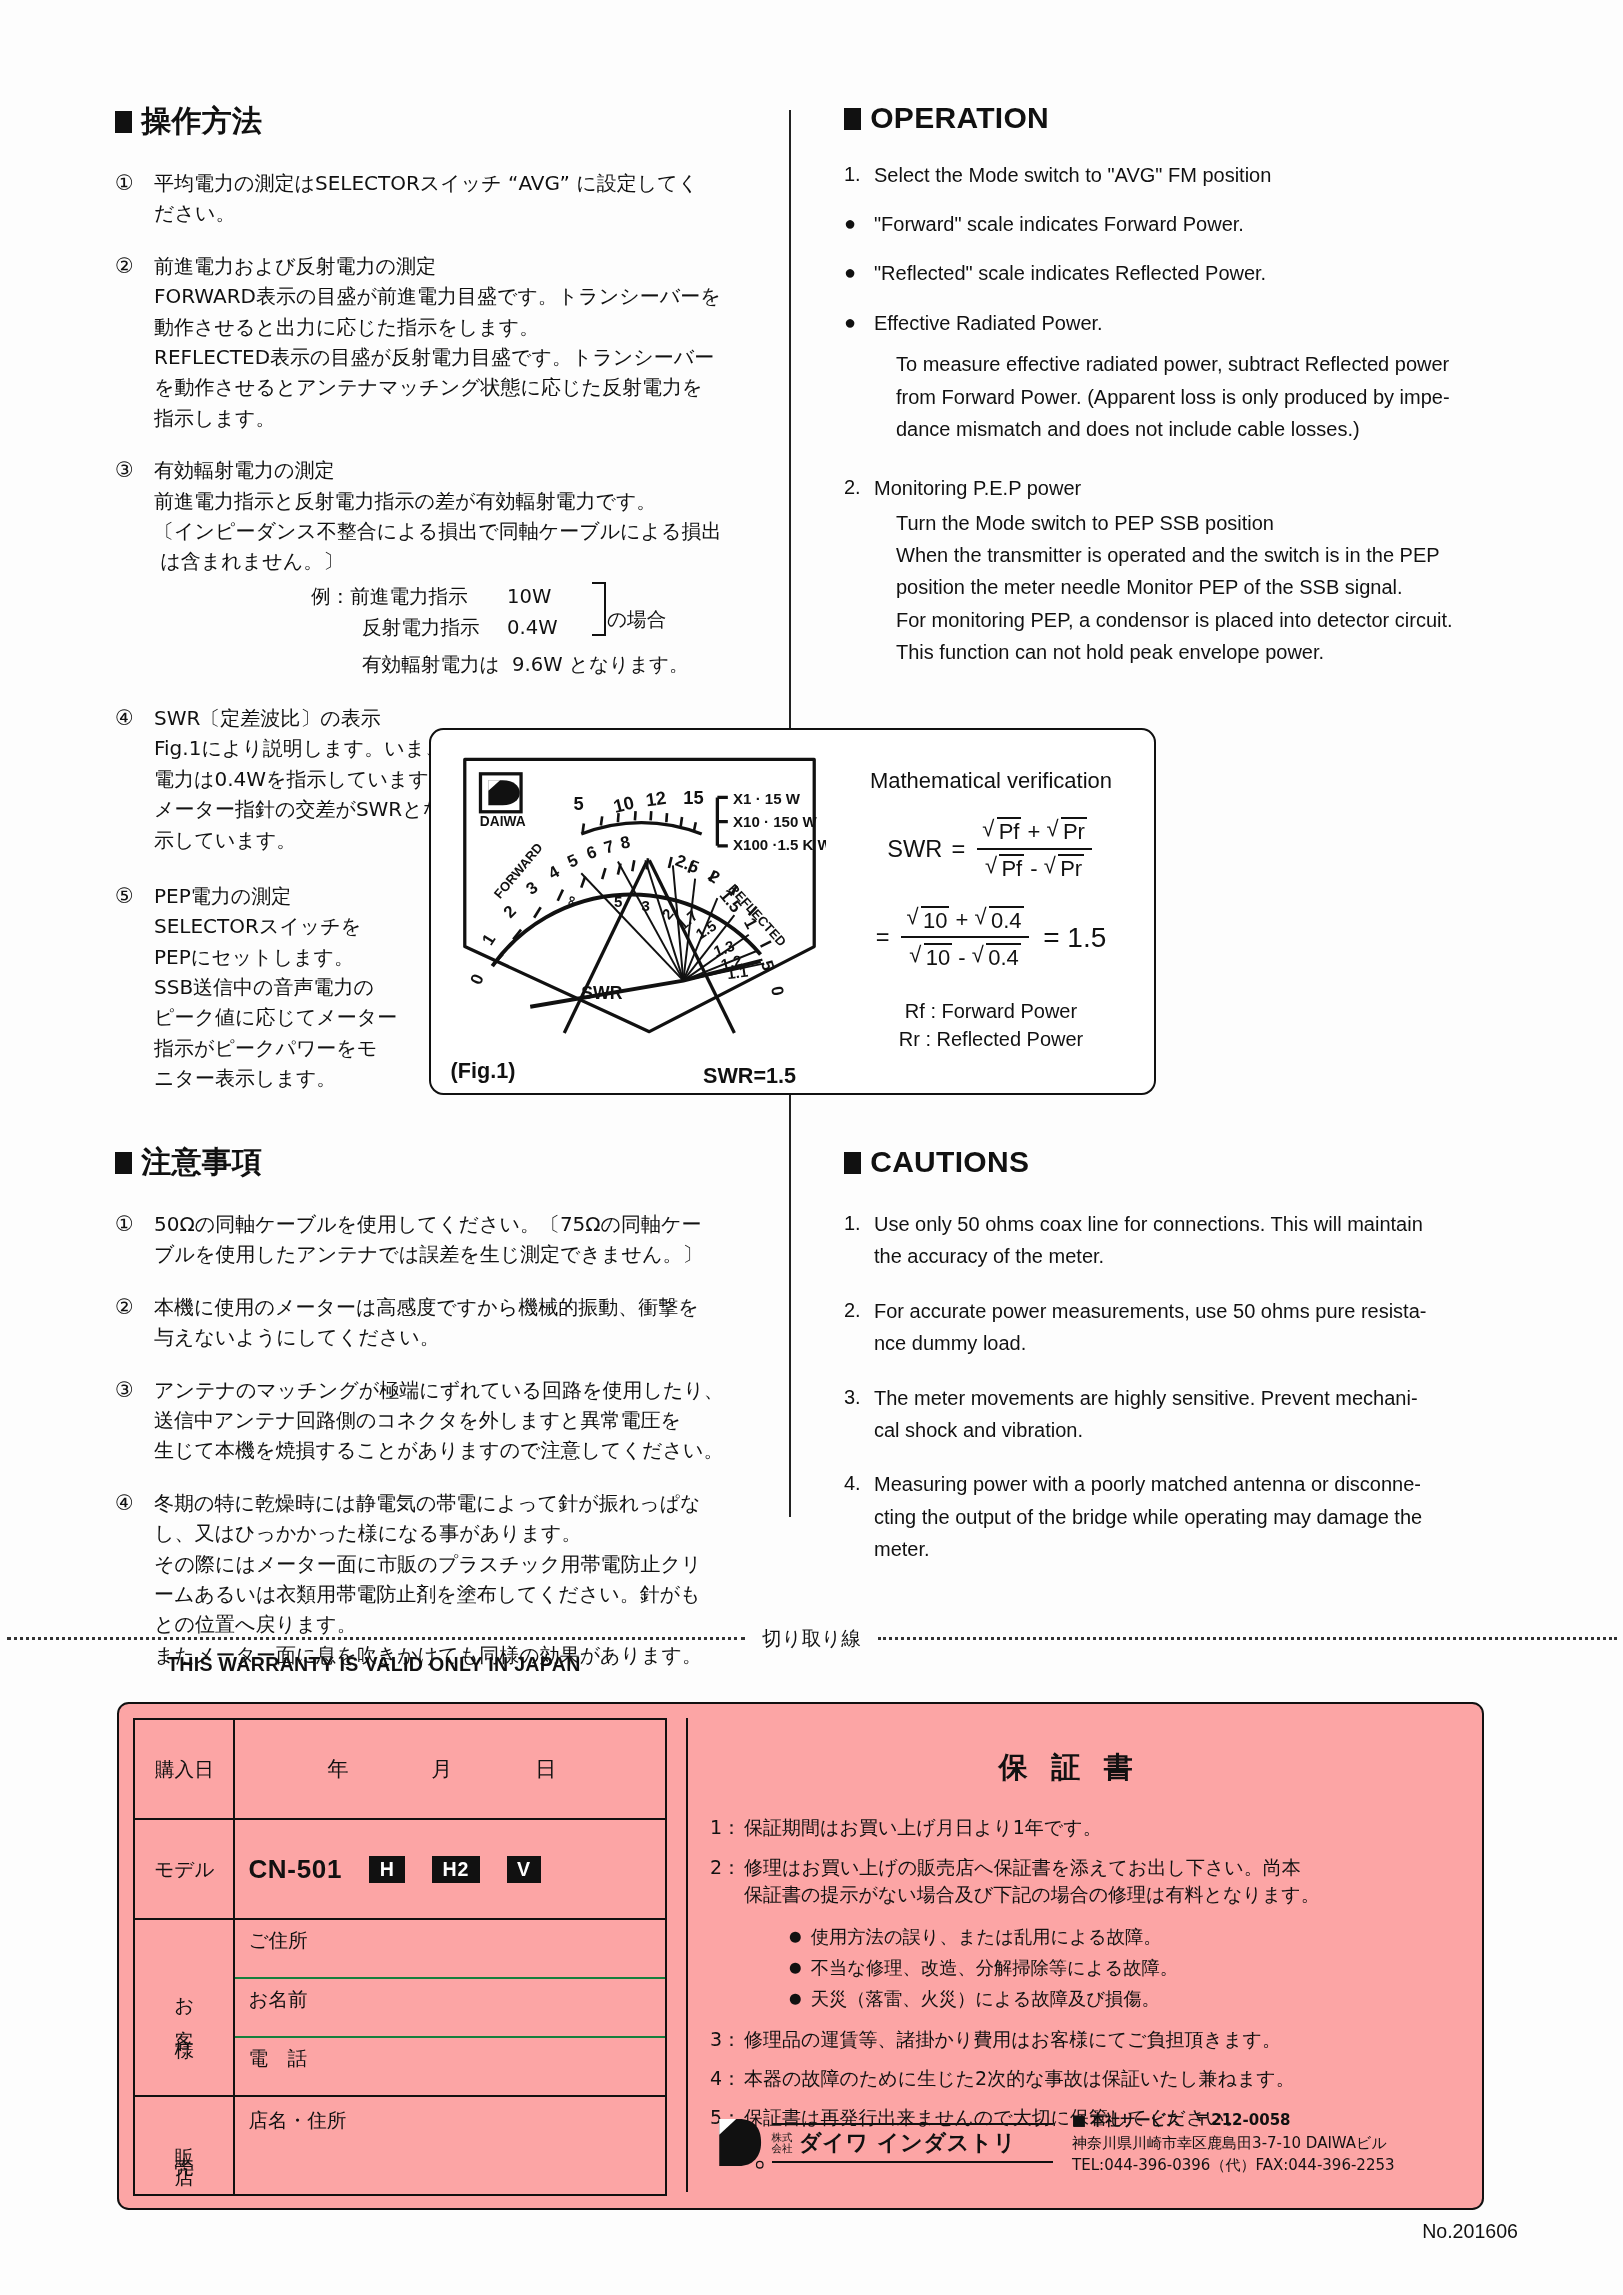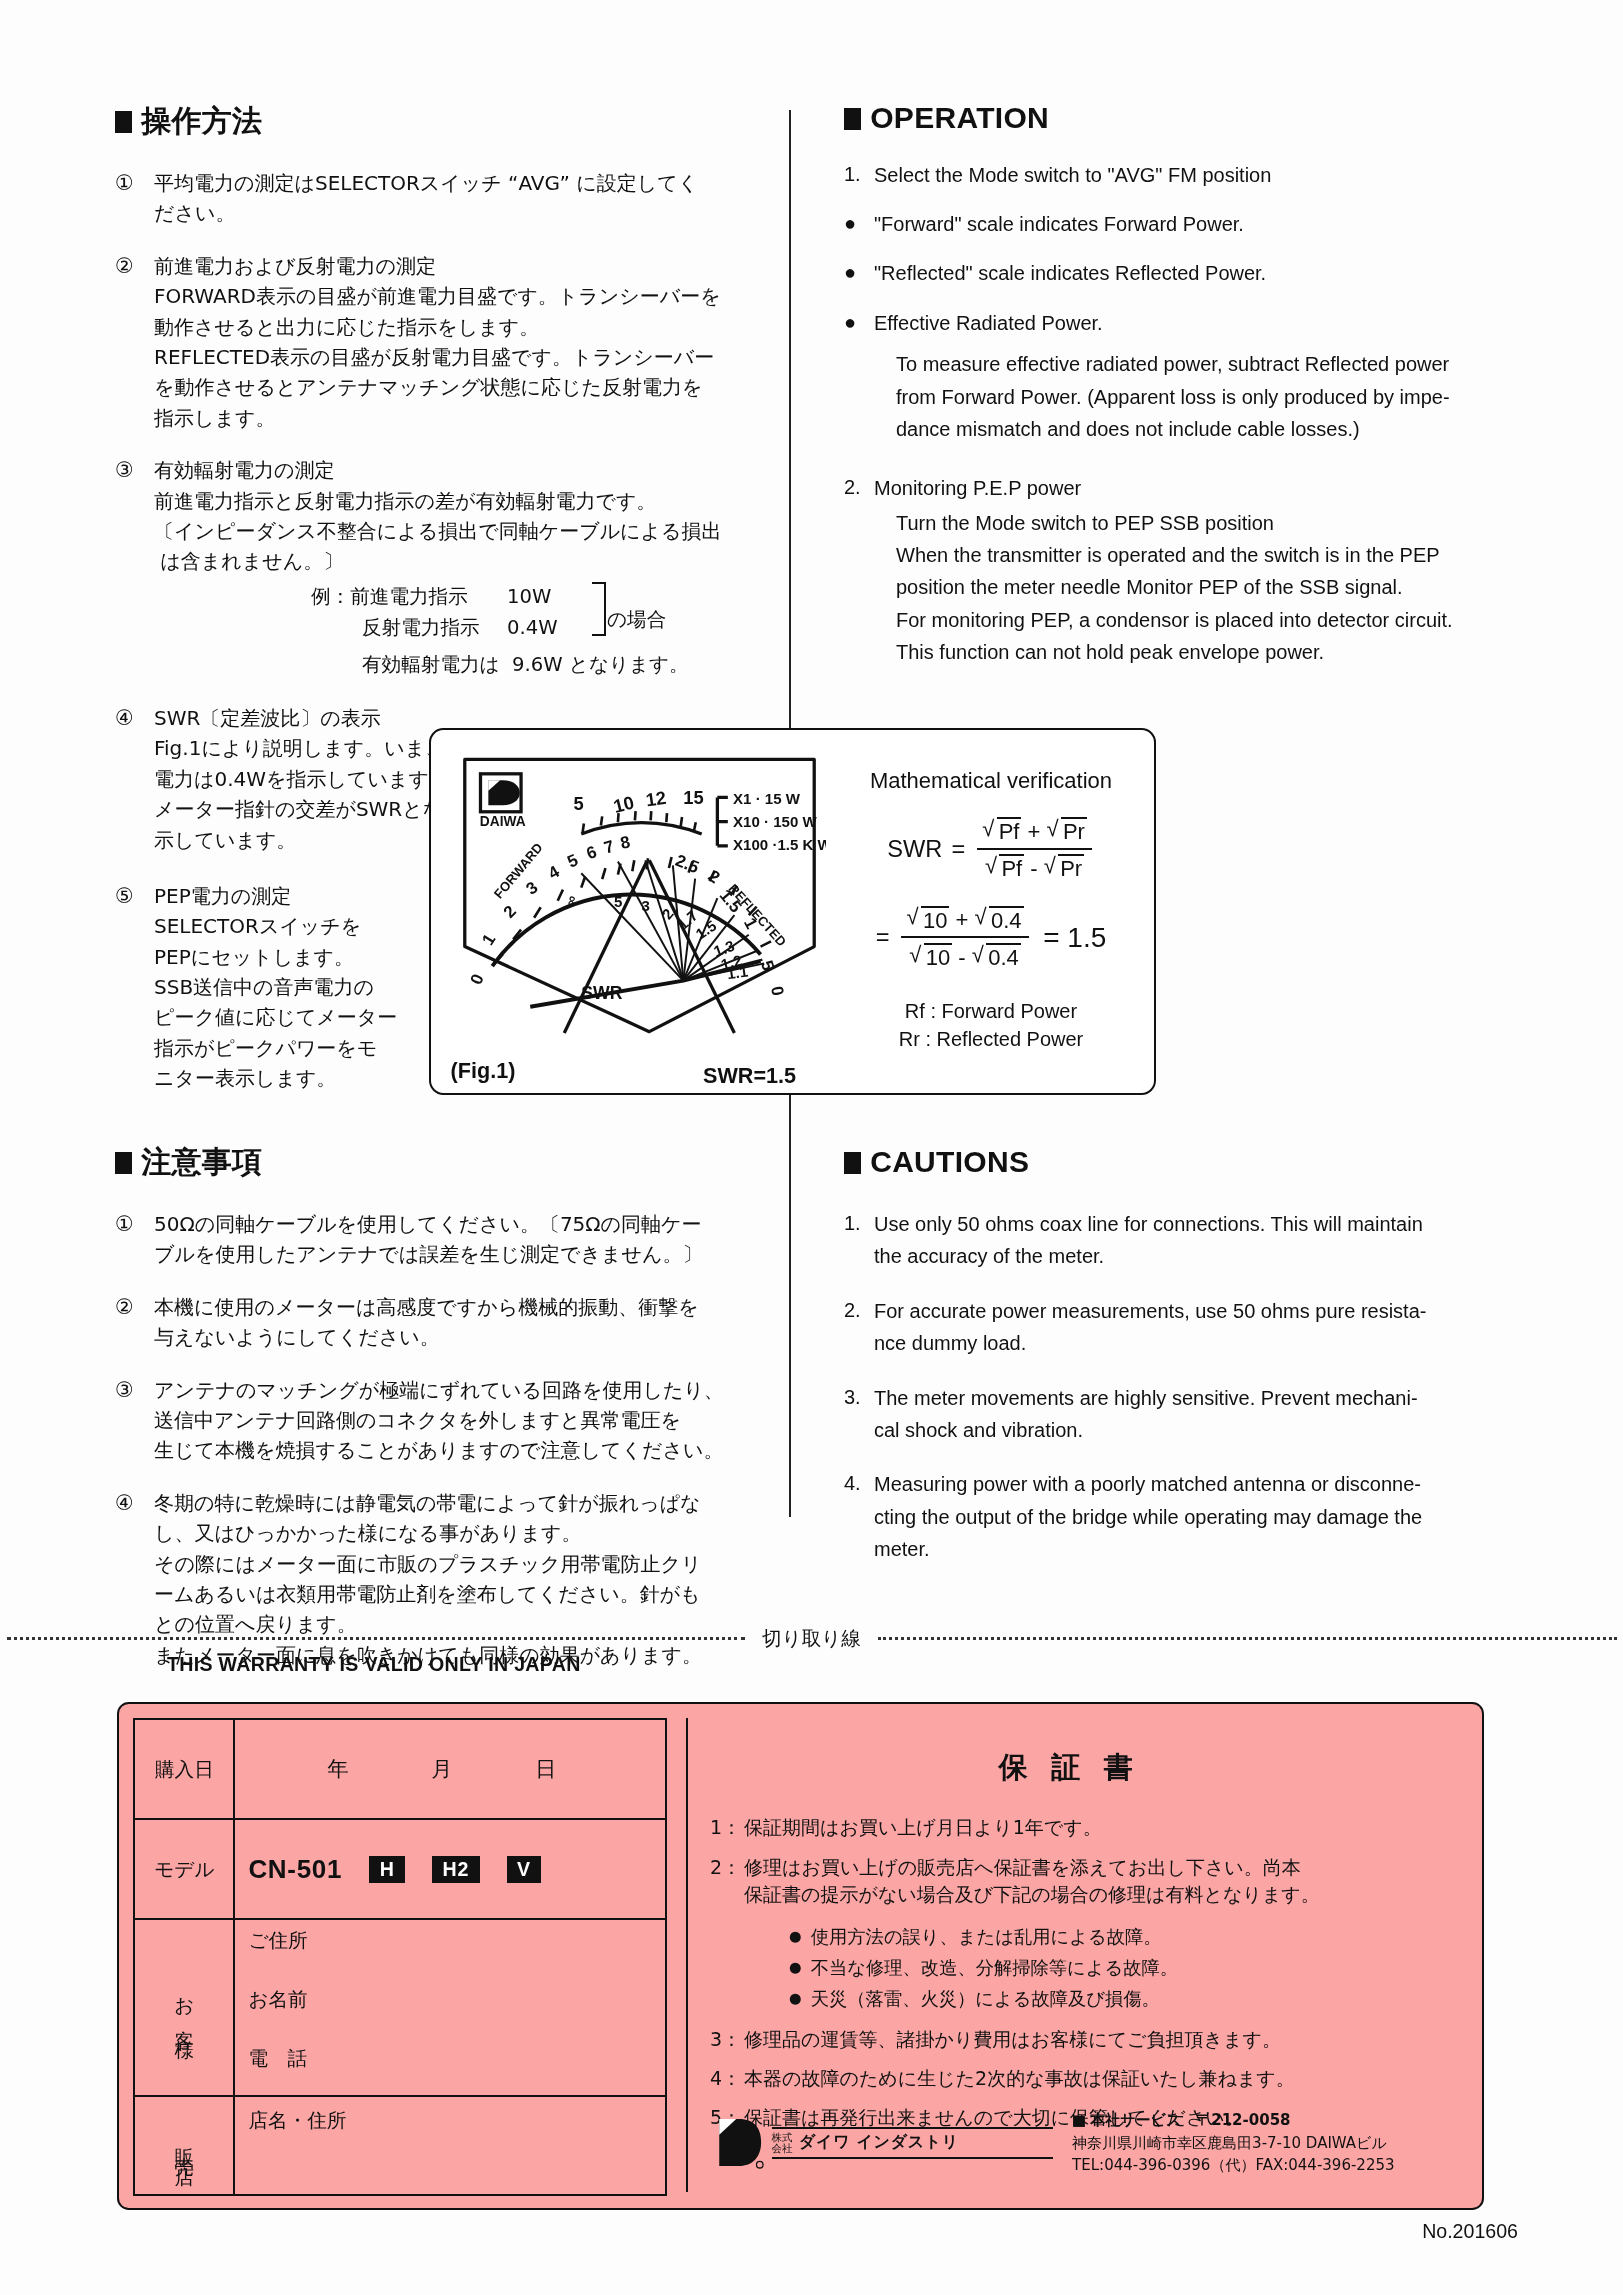"ご住所" .subrow { border-bottom: 2px solid #fca5a5 -> 2px solid #15803d }
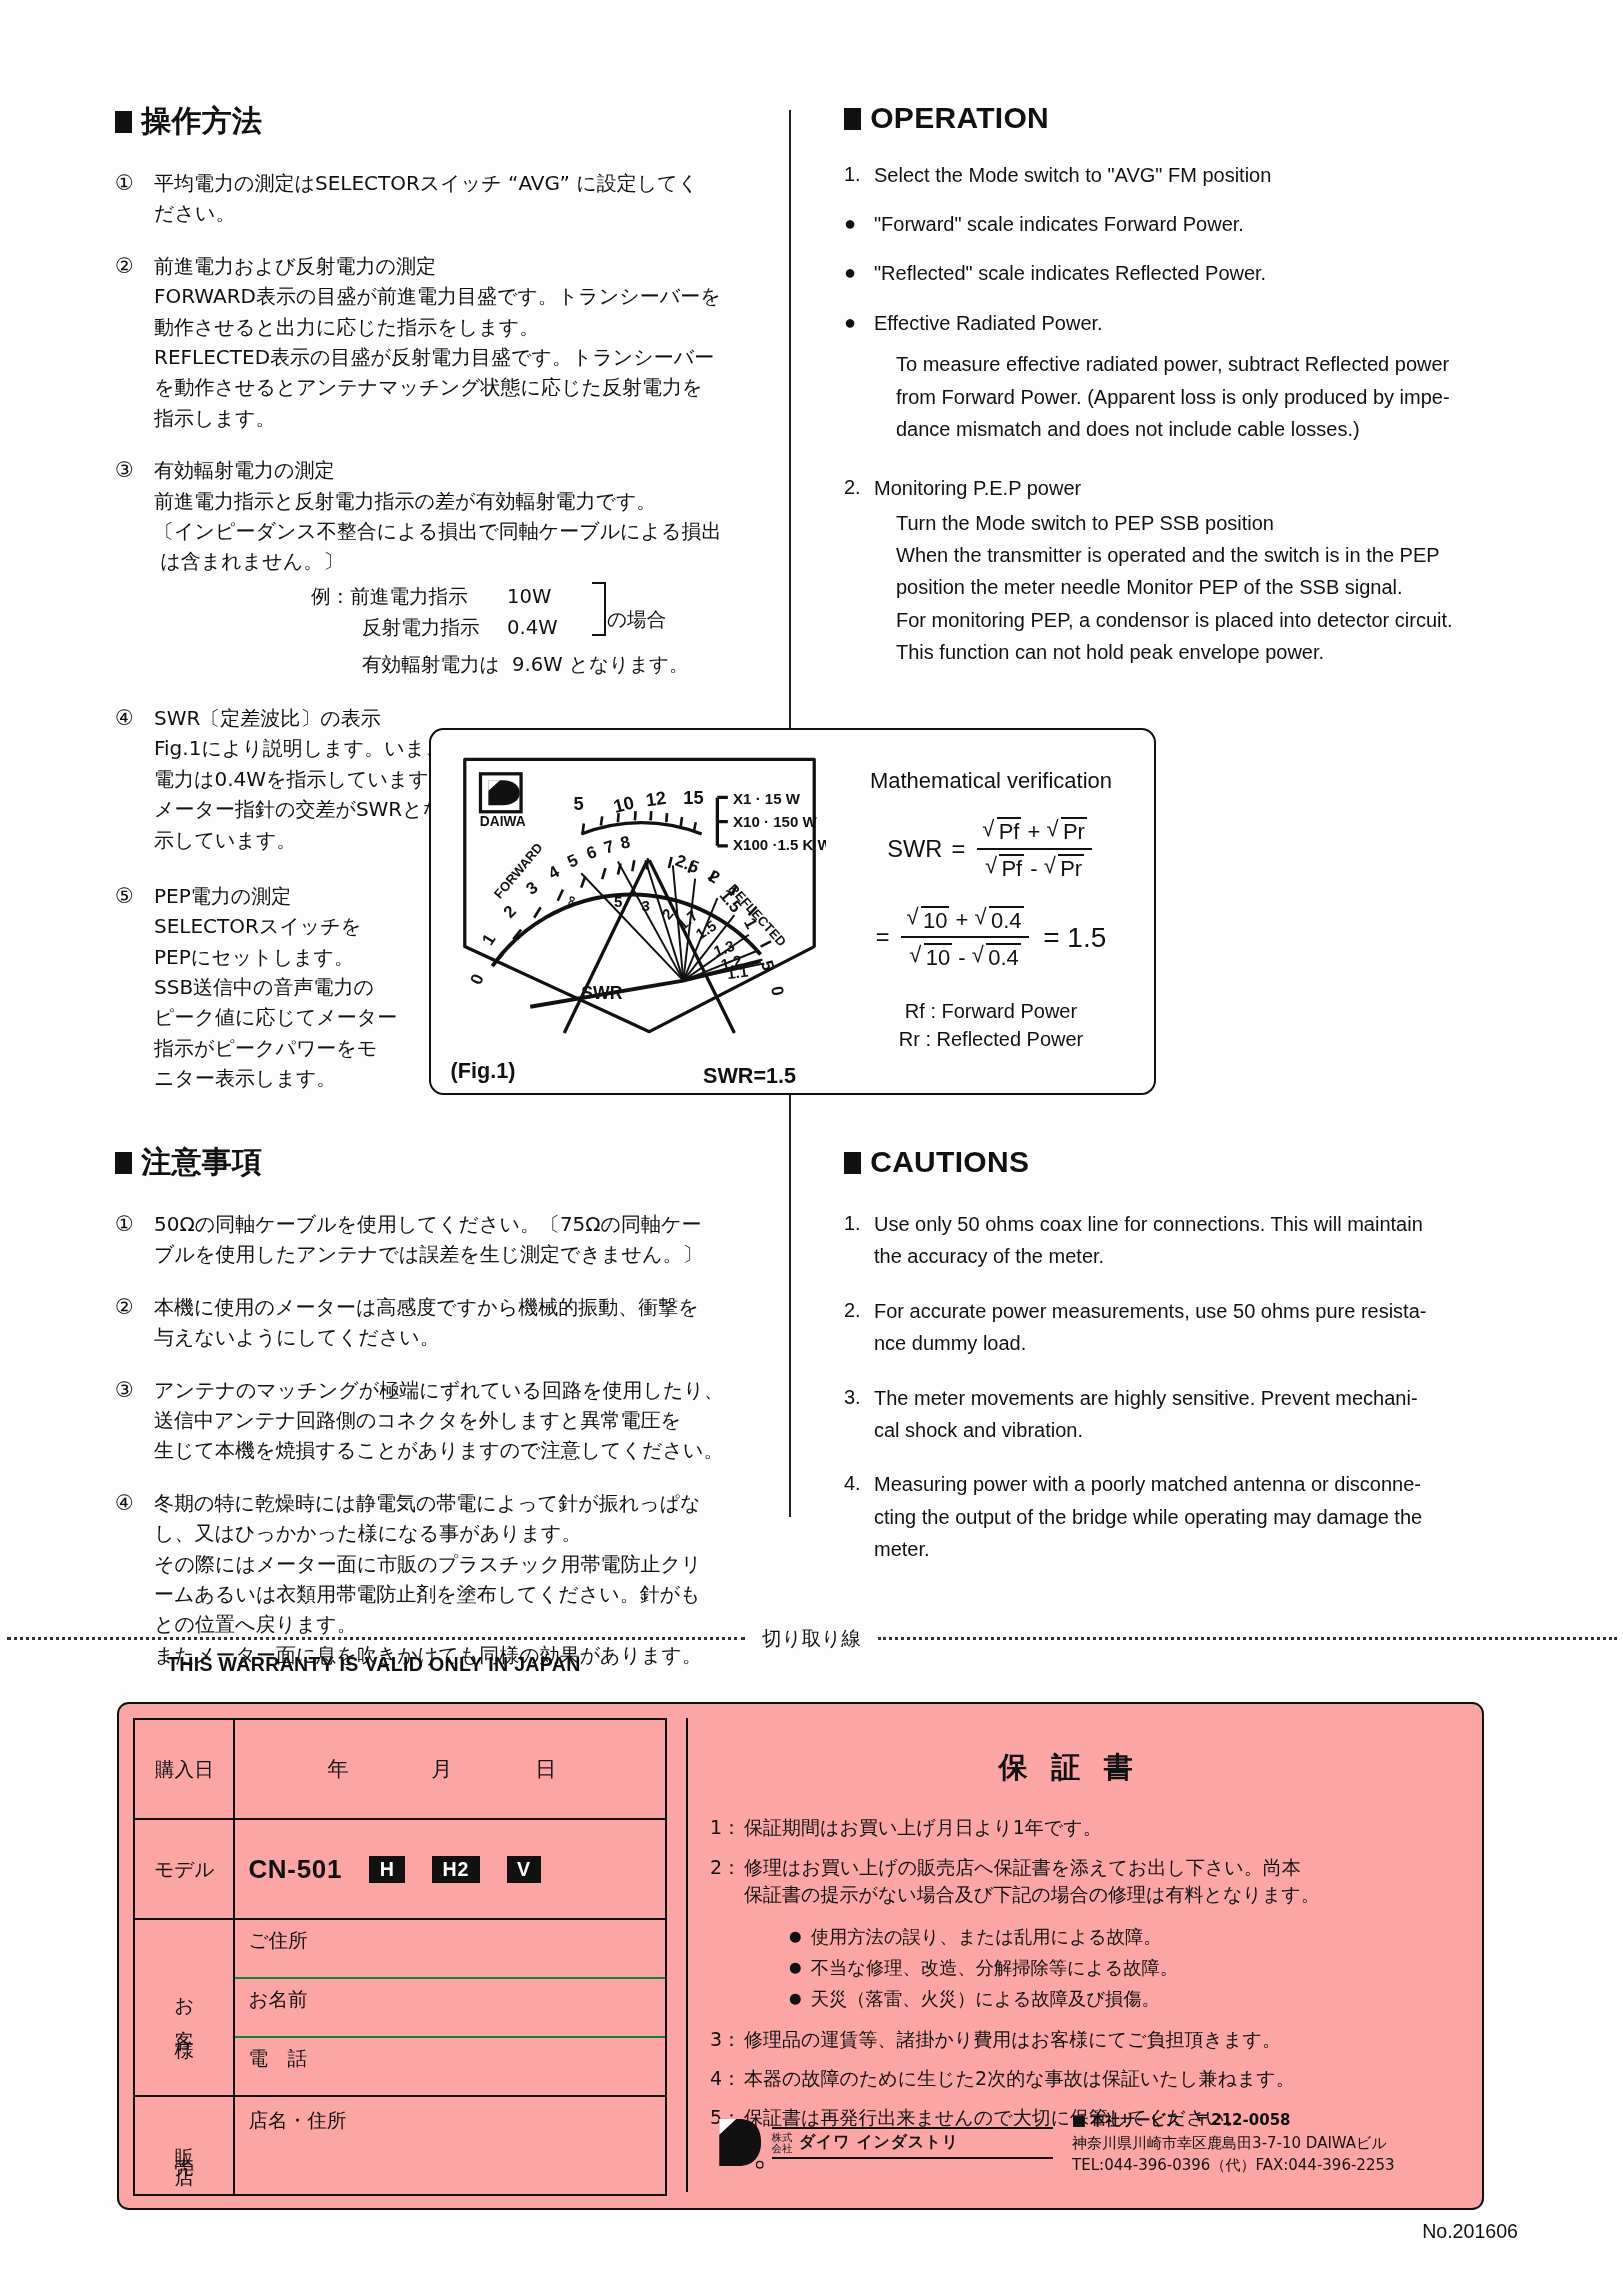"ダイワ インダストリ" .brand { font-size: 16px -> 22px }
